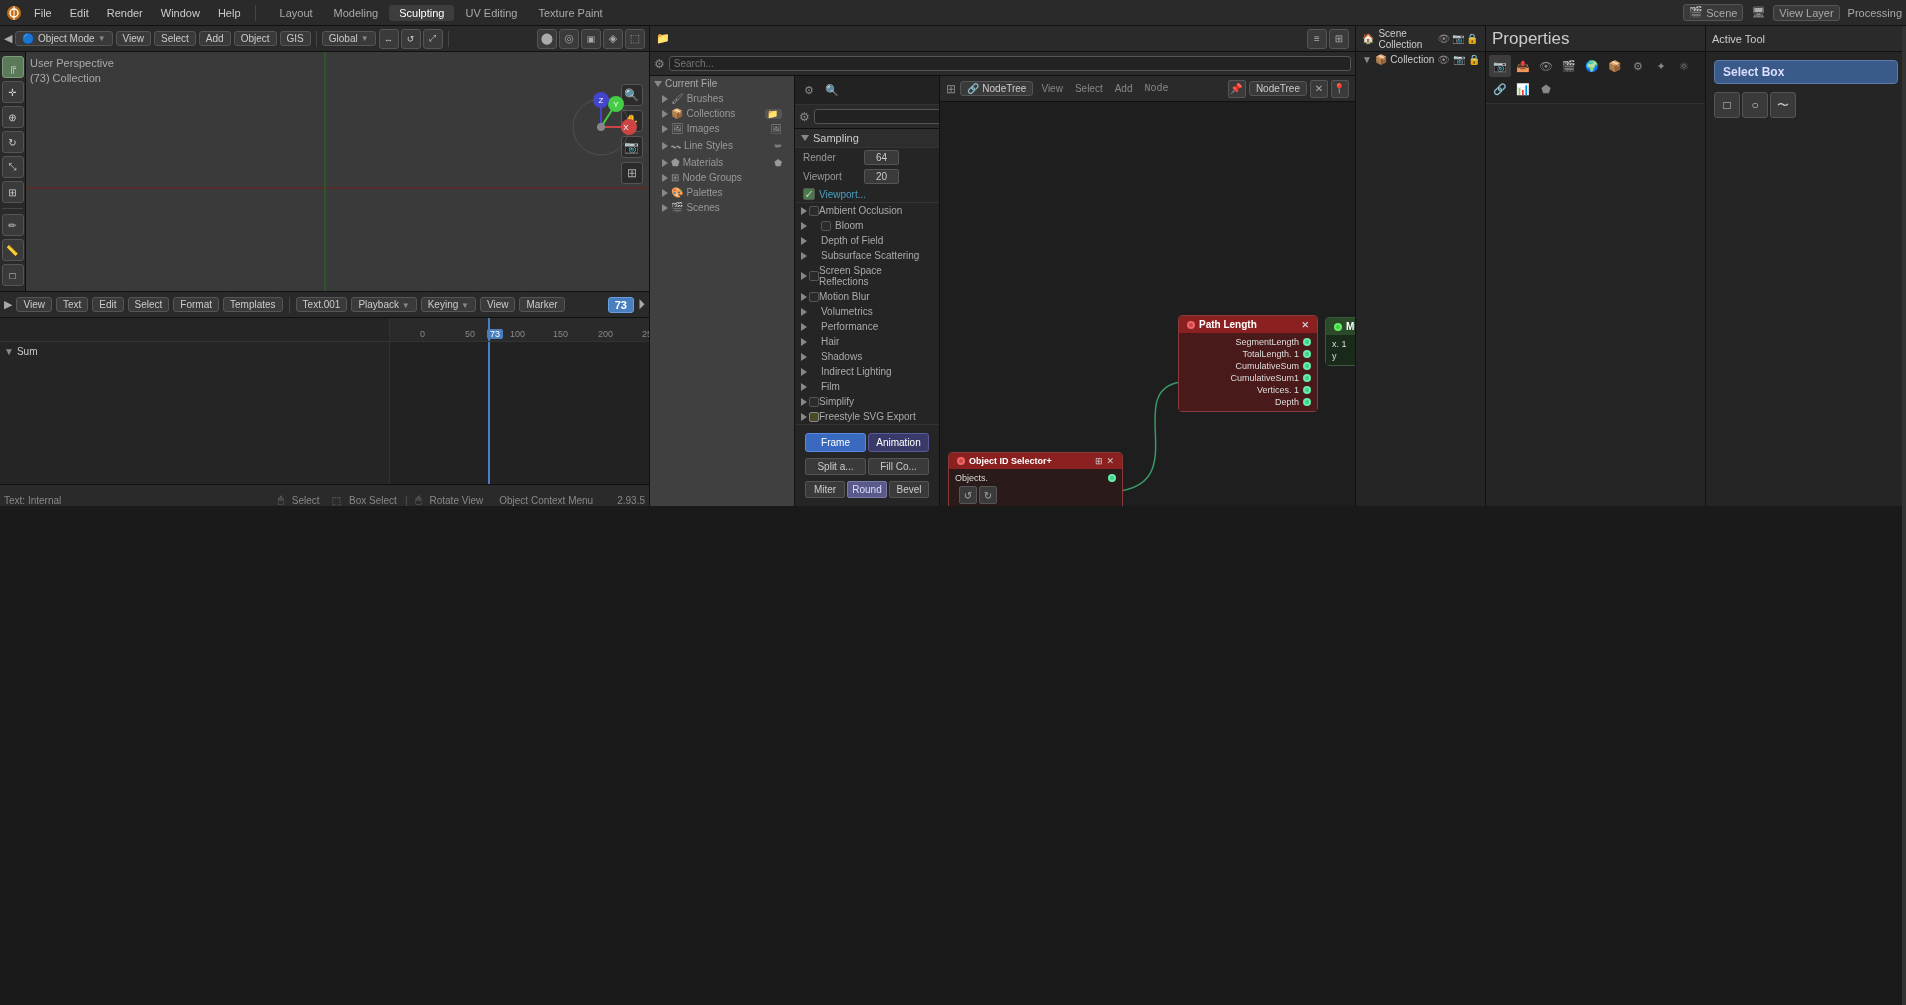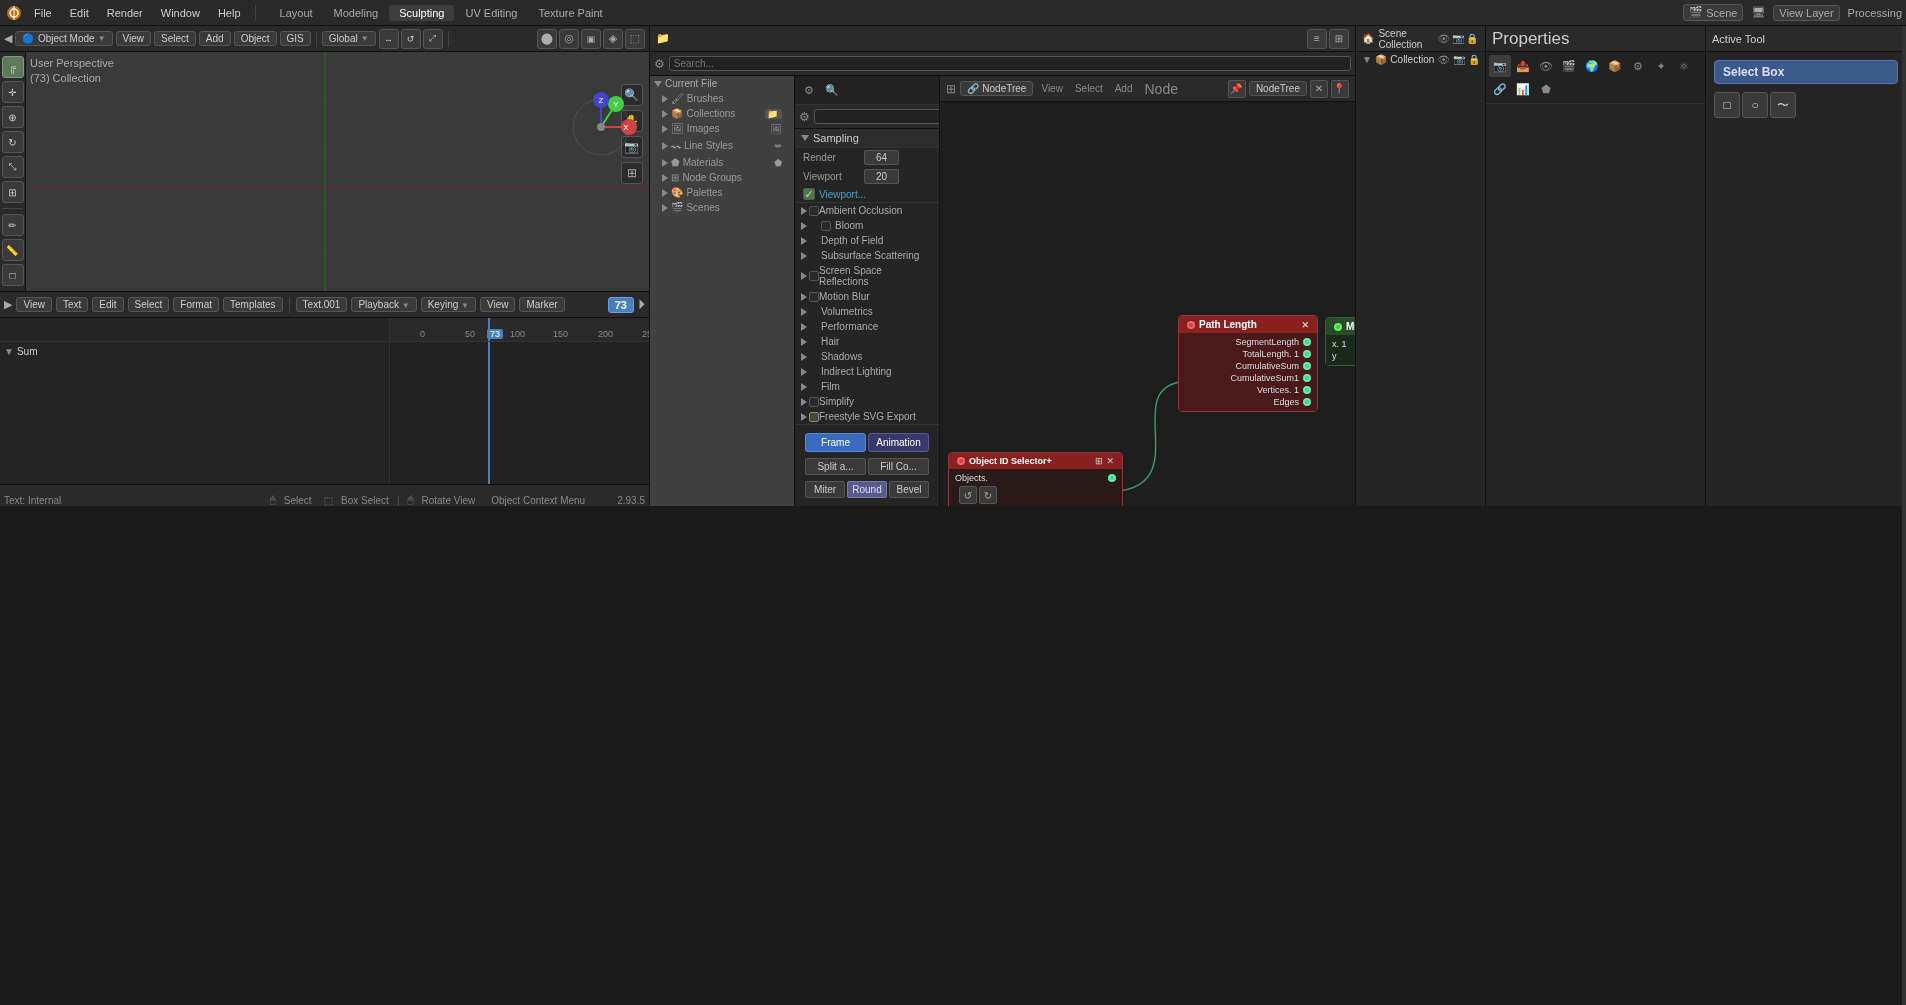"Node" div { font-family: none -> Liberation Mono, monospace; font-size: 14px -> 10px }
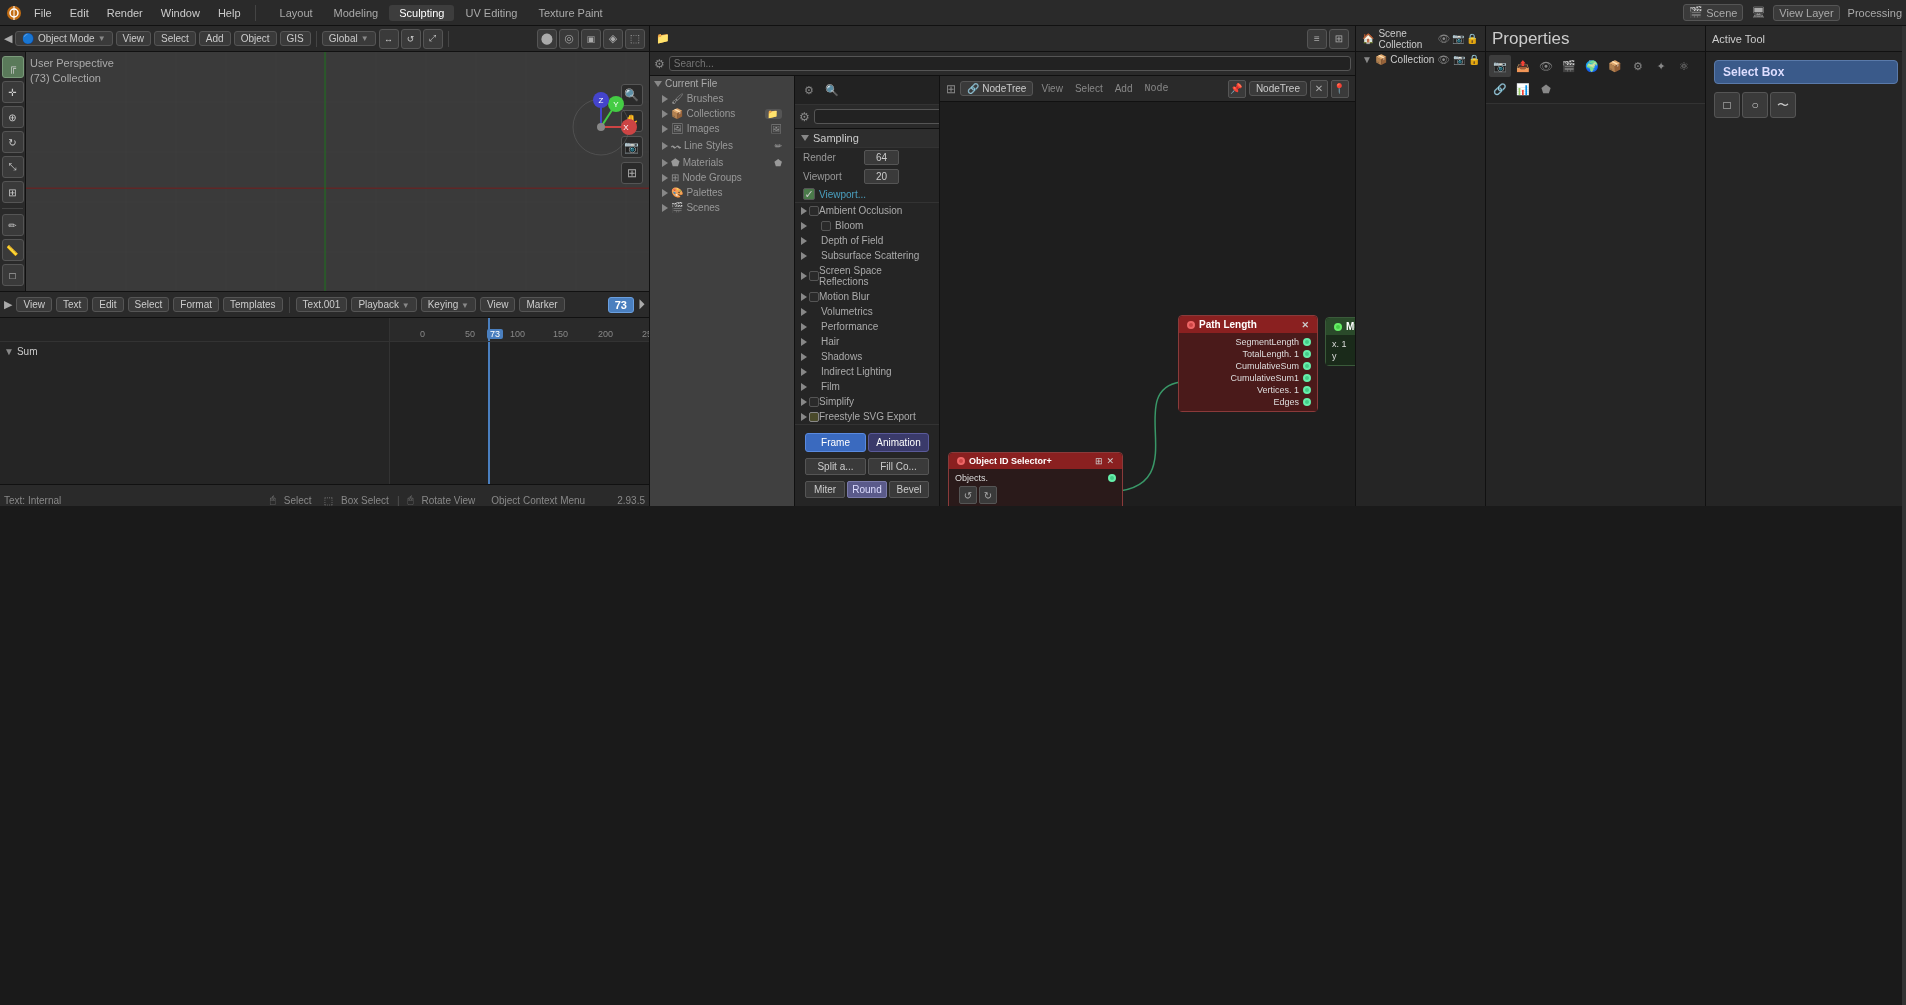"Edges" span { text: Edges -> Depth }
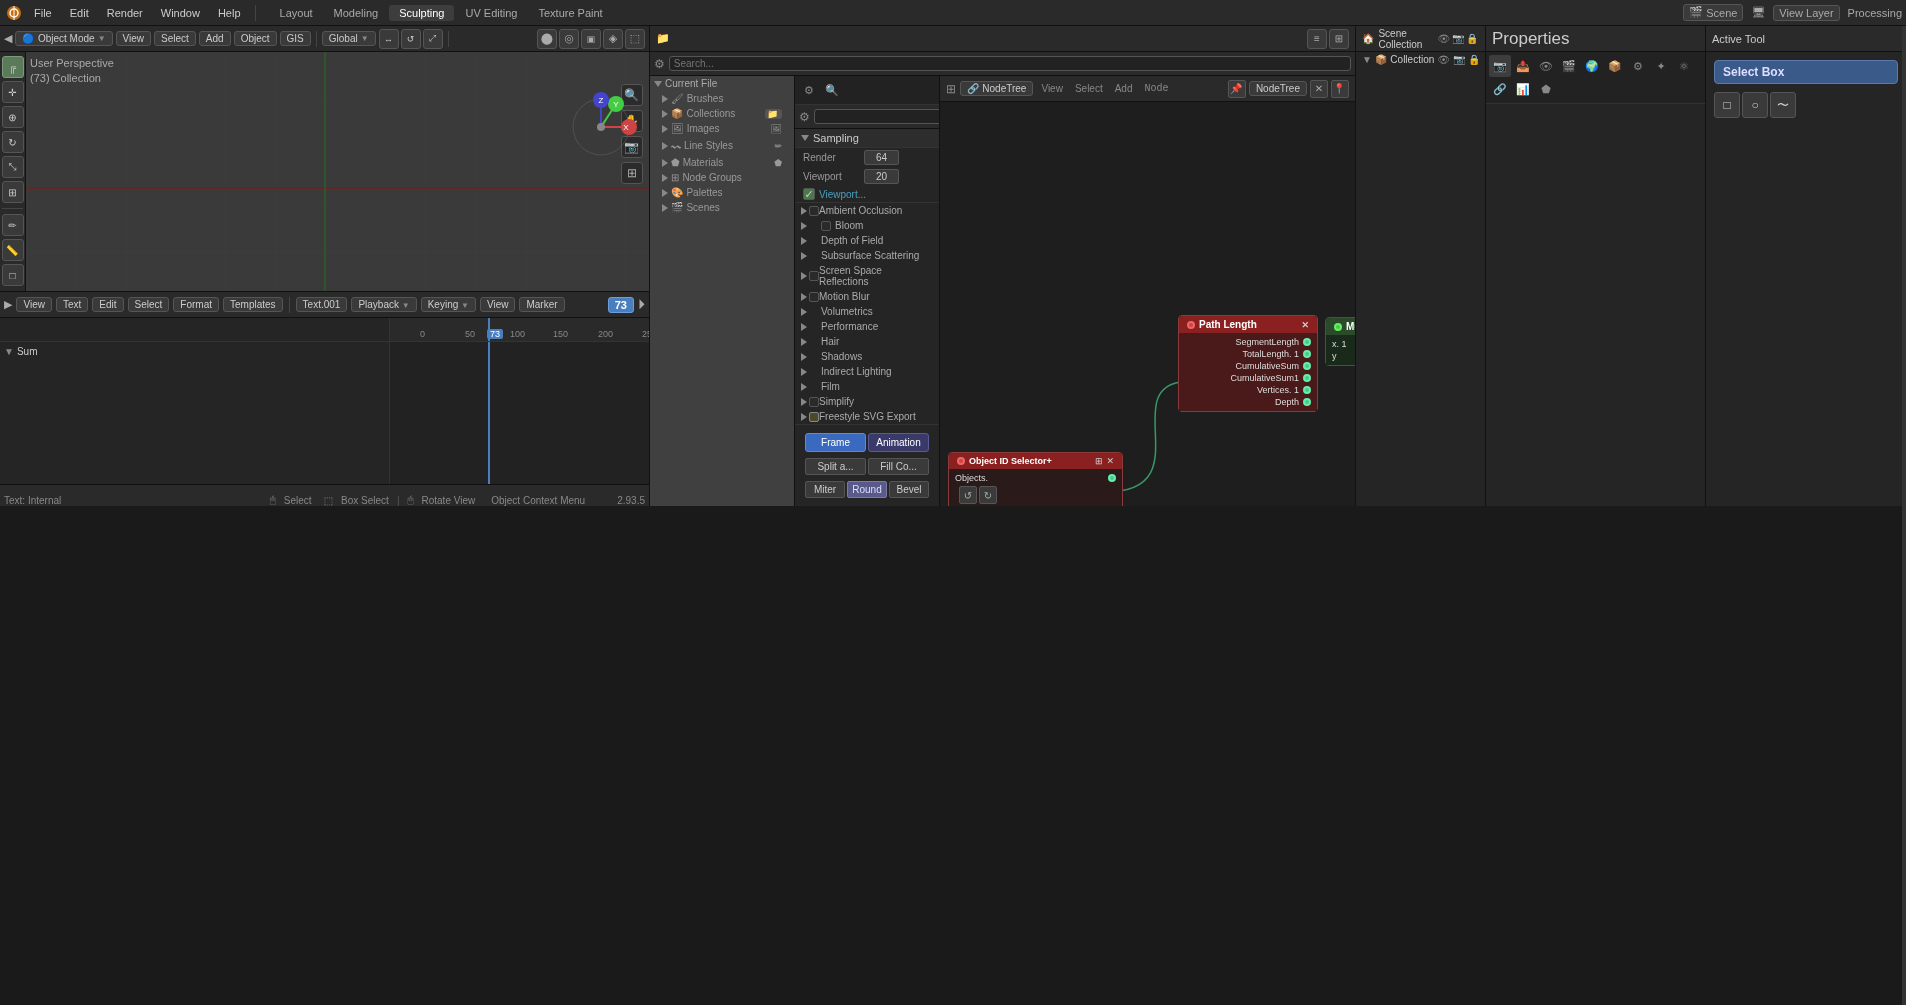"2.93.5" span { margin-left: 24px -> 16px }
